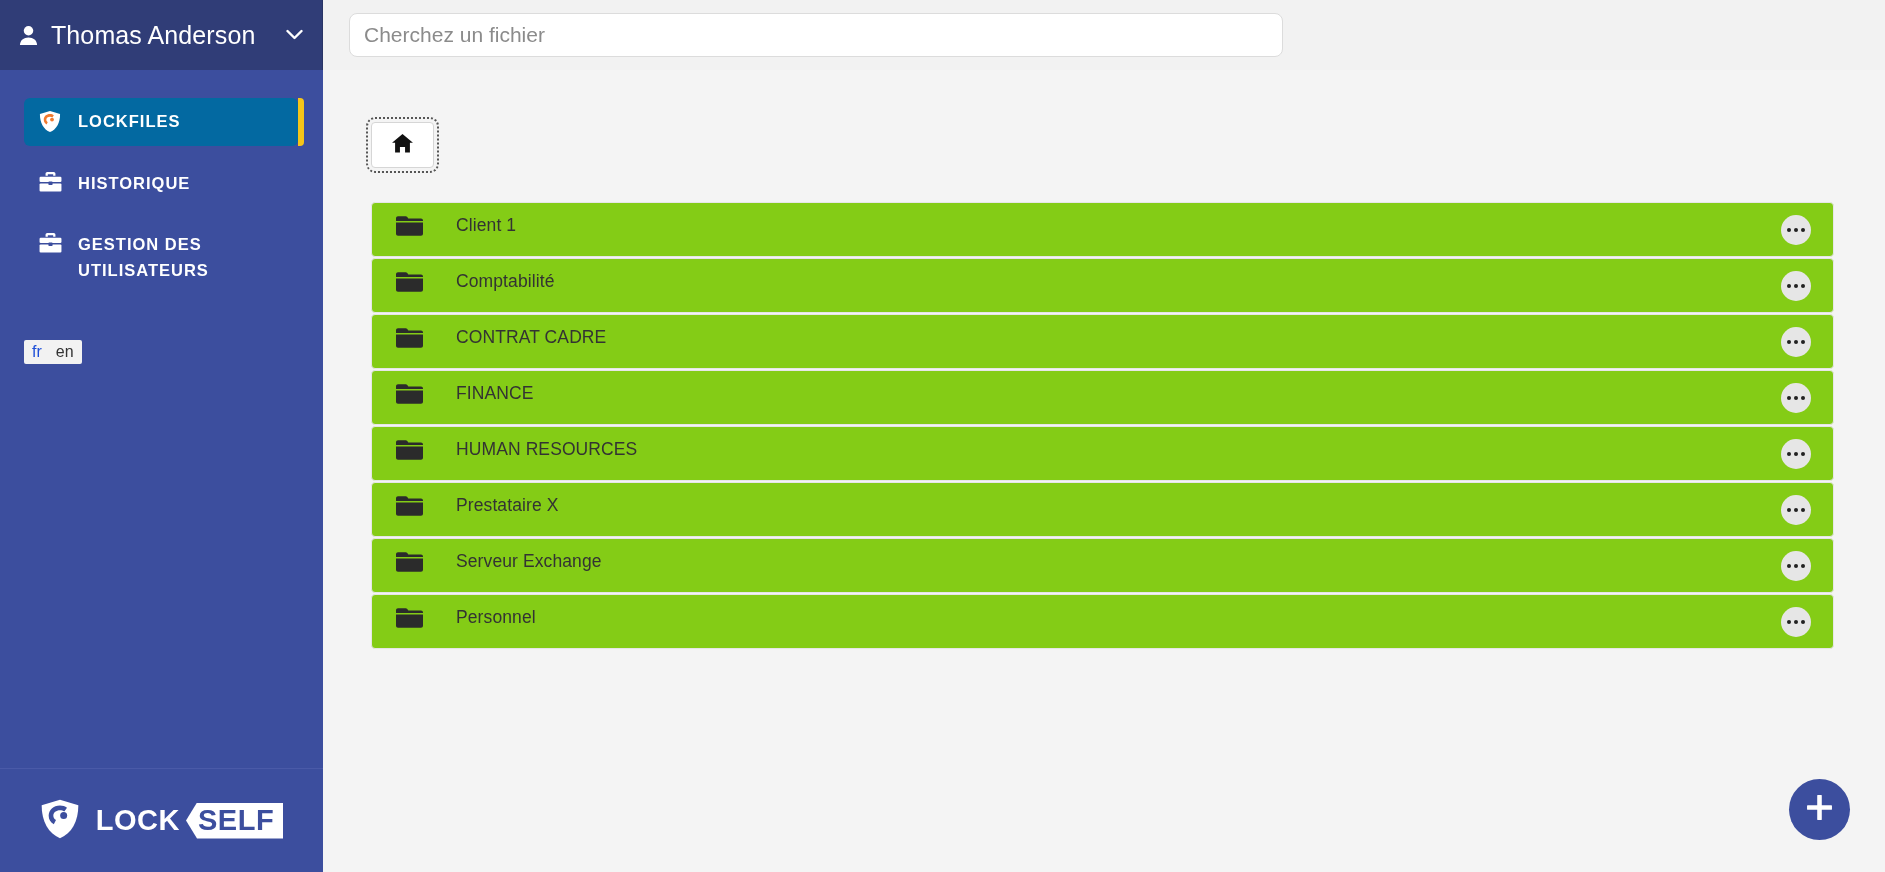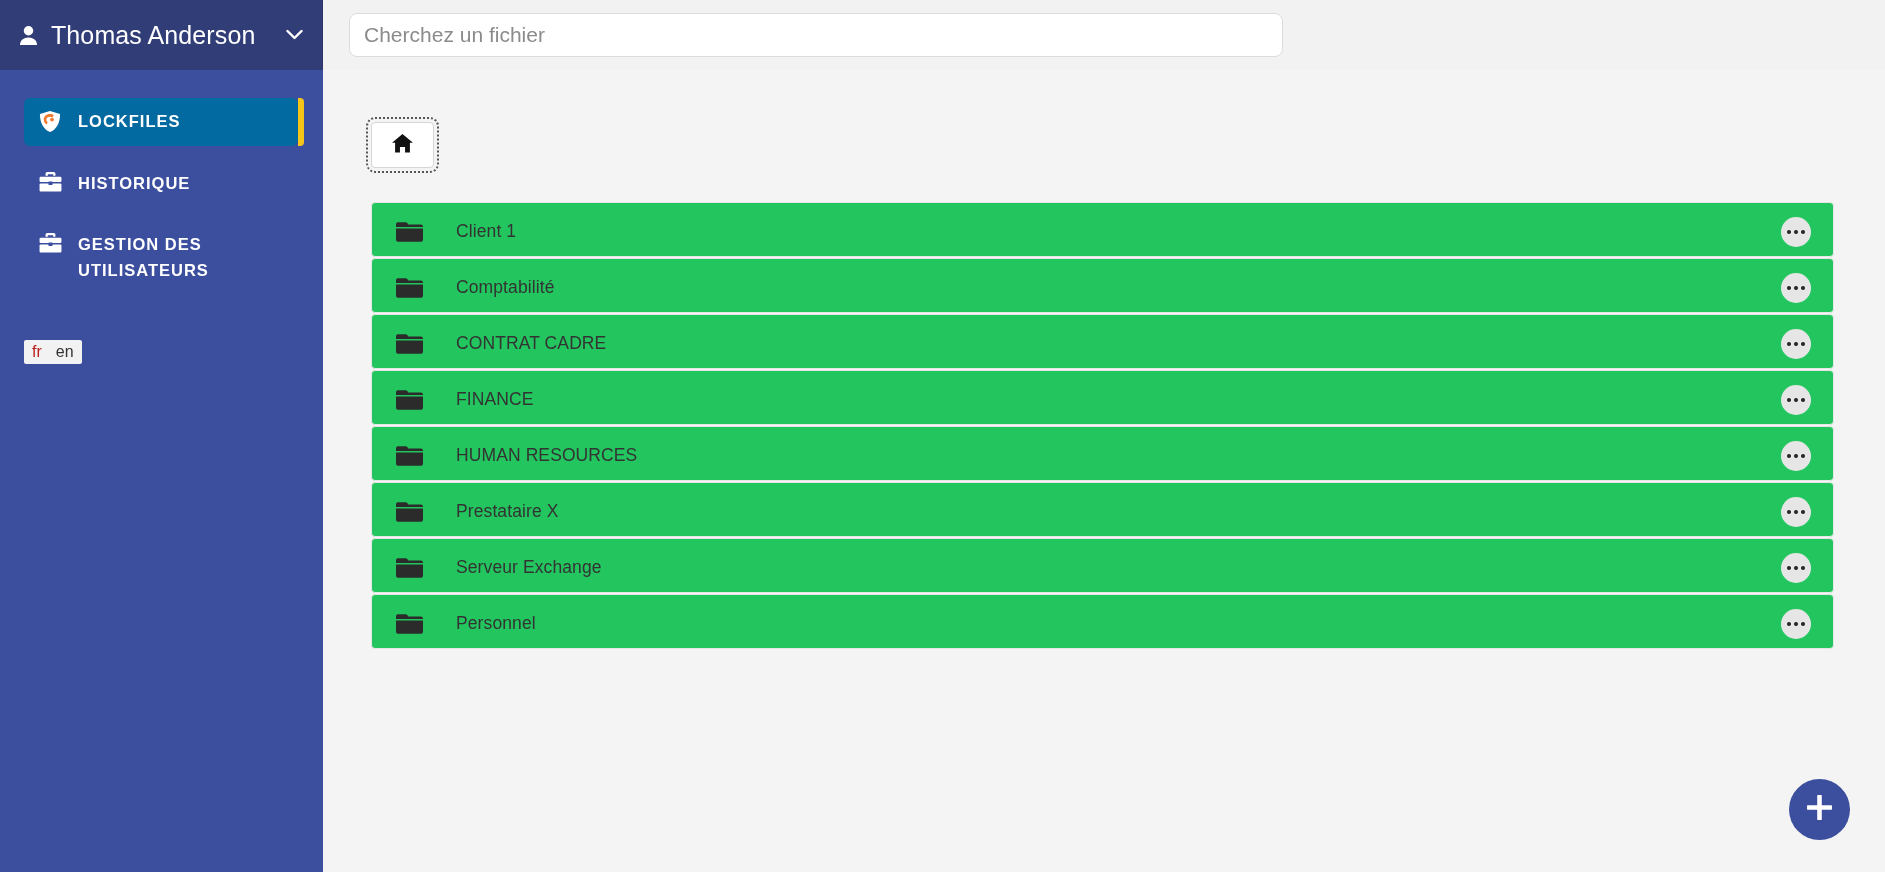"Client 1" .file-row { align-items: center -> flex-start; background: #22c55e -> #84cc16; padding: 4px 22px 0 24px -> 12px 22px 0 24px }
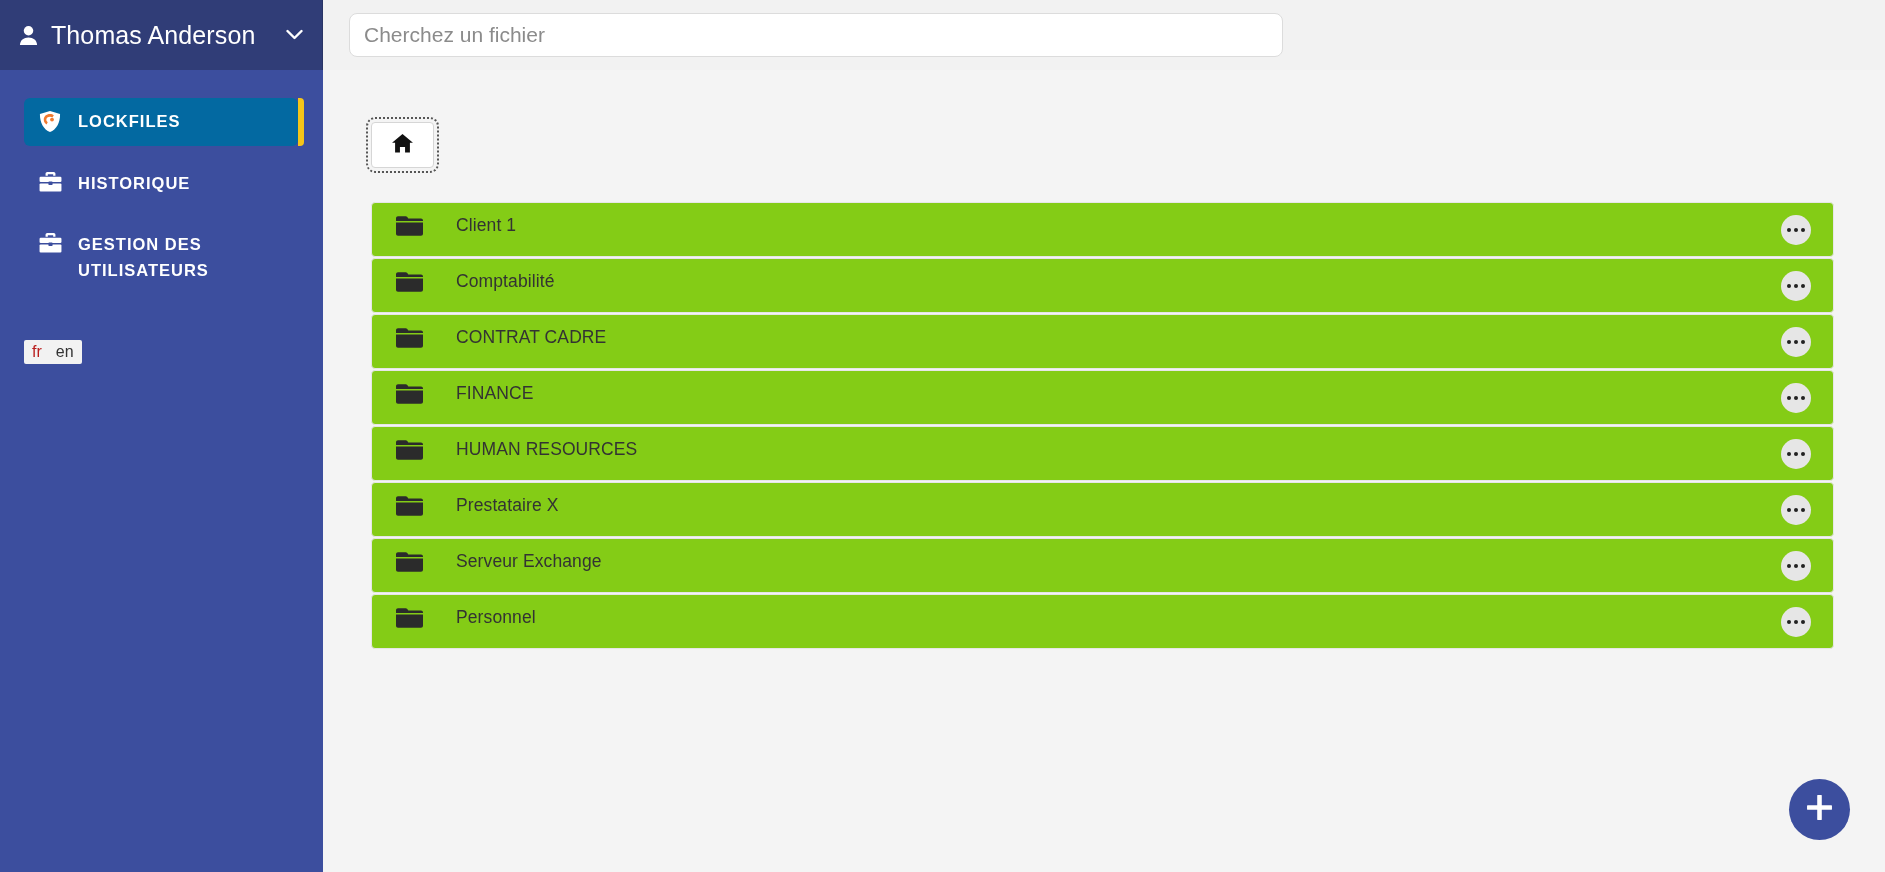"fr" .lang.on { color: #b91c1c -> #1d4ed8 }
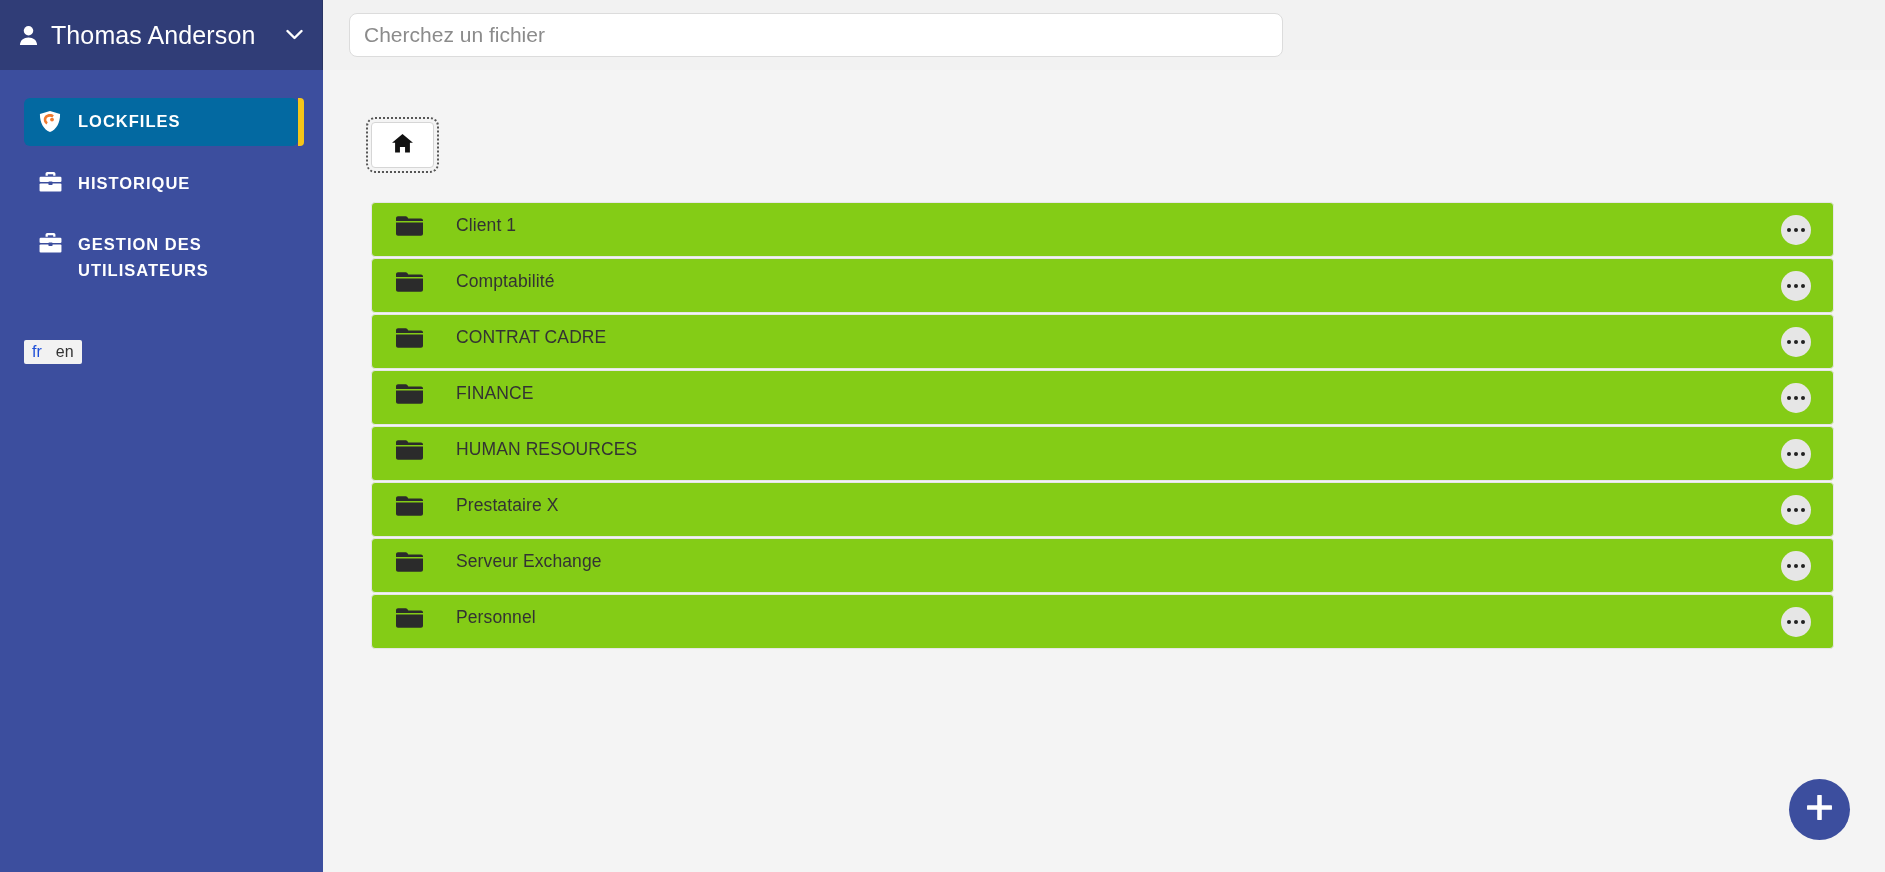"LOCK" div.sidebar-footer { html: none -> <div> <div> <span> <svg> <path></path> <path></path> <circle></circle> </svg> </span> <span>LOCK</span> <span> <span>SELF</span> </span> </div> </div> }
